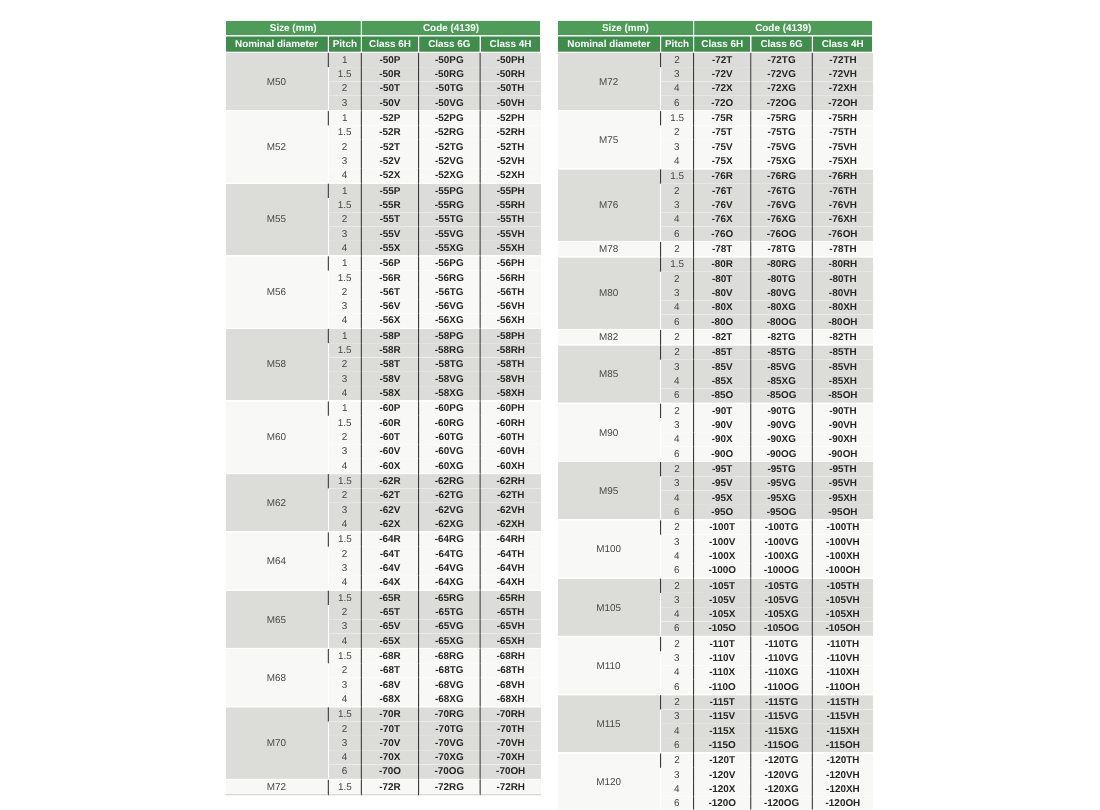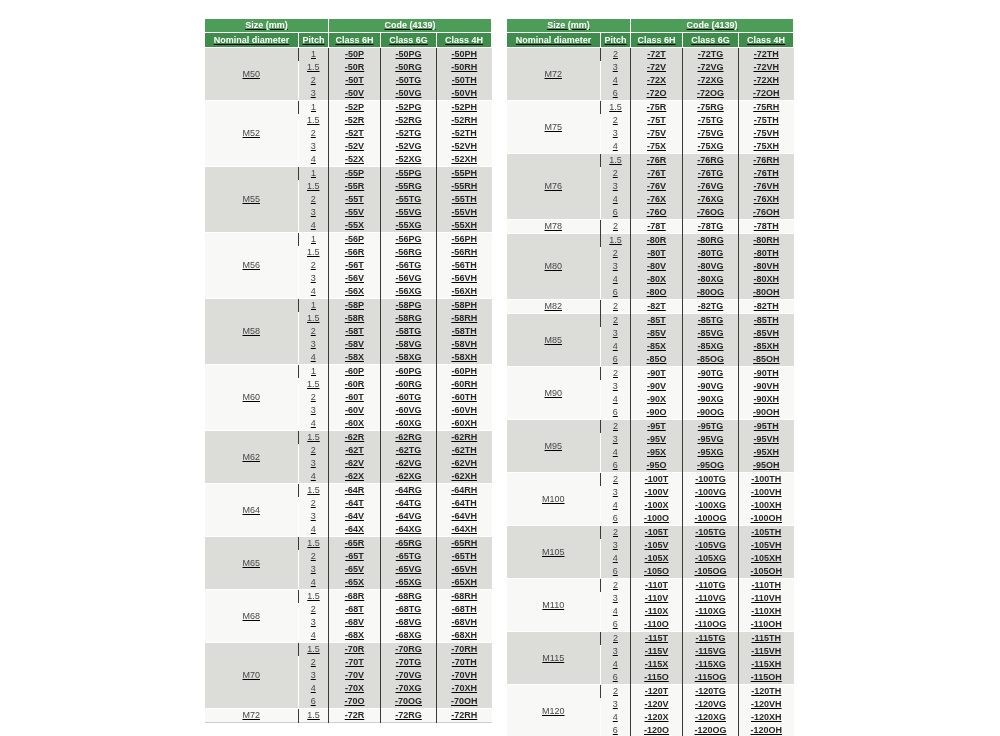"Size (mm)" .page { text-decoration: underline -> none }
